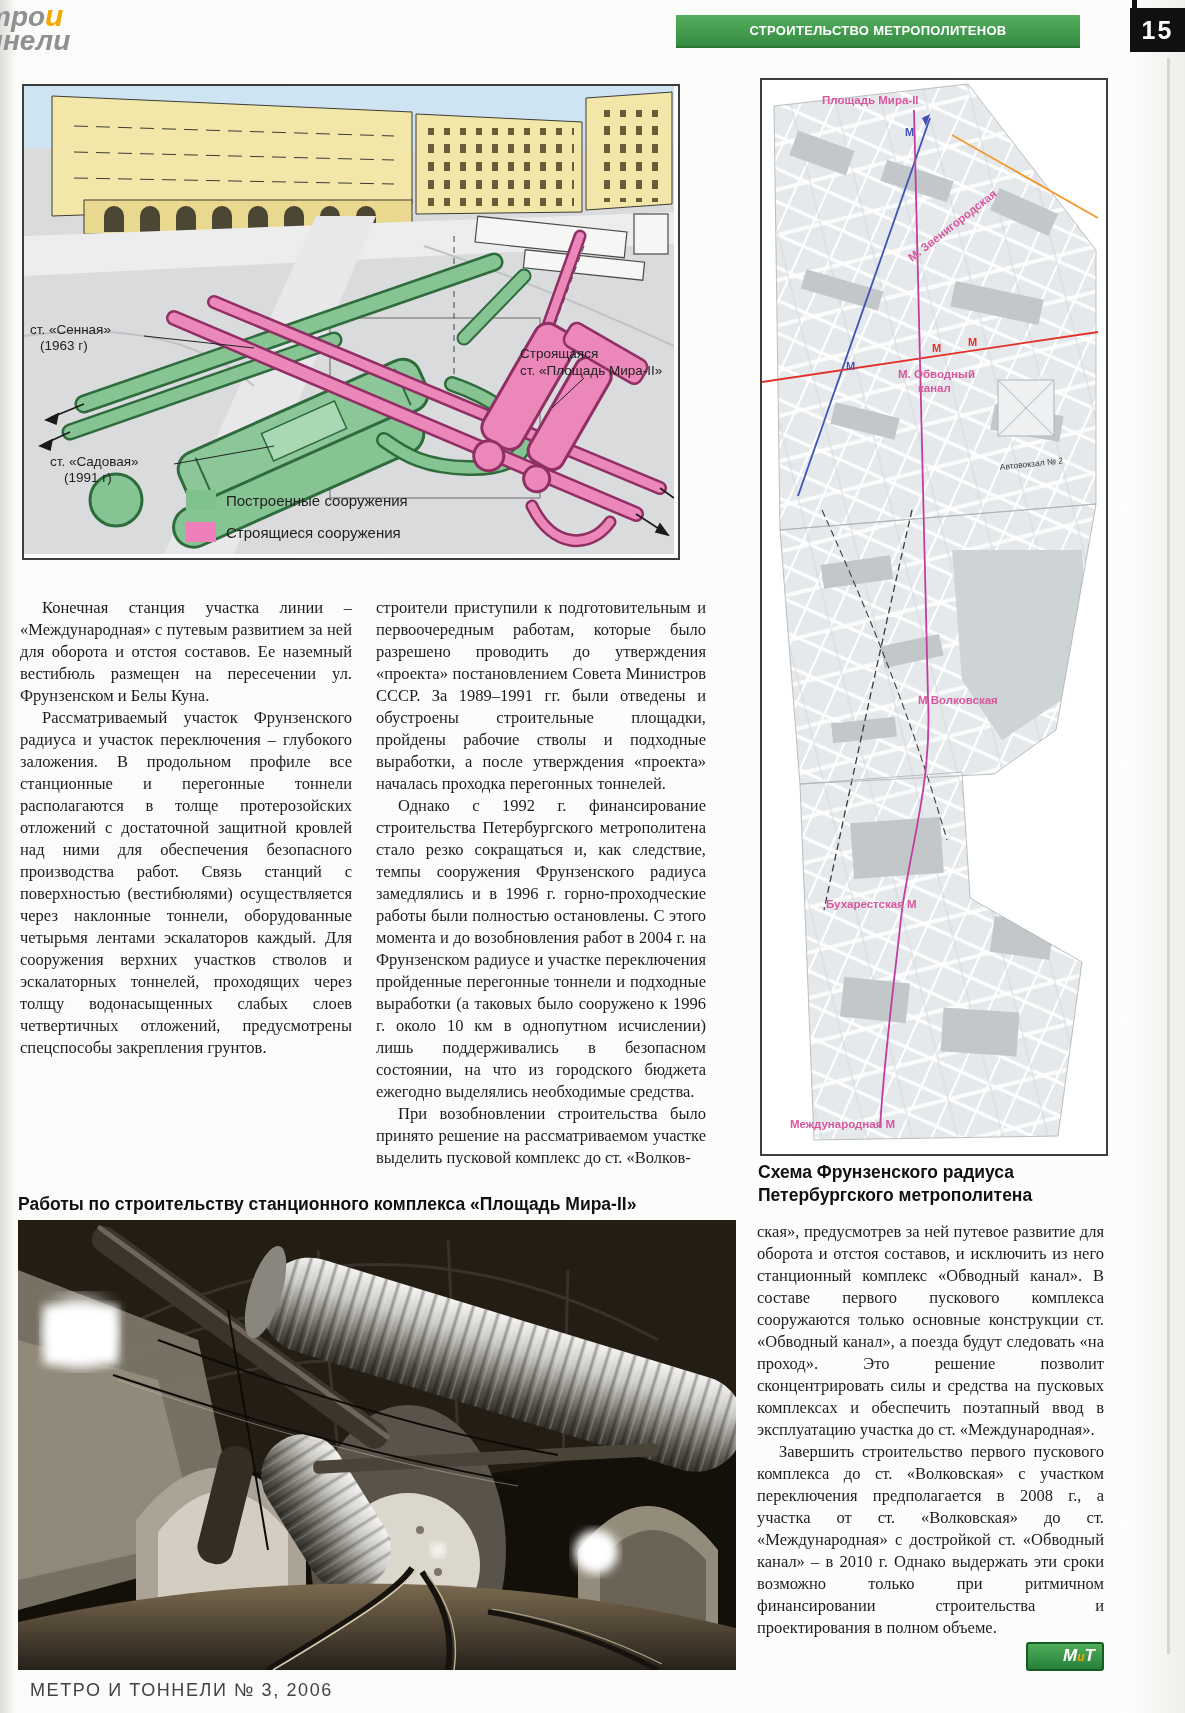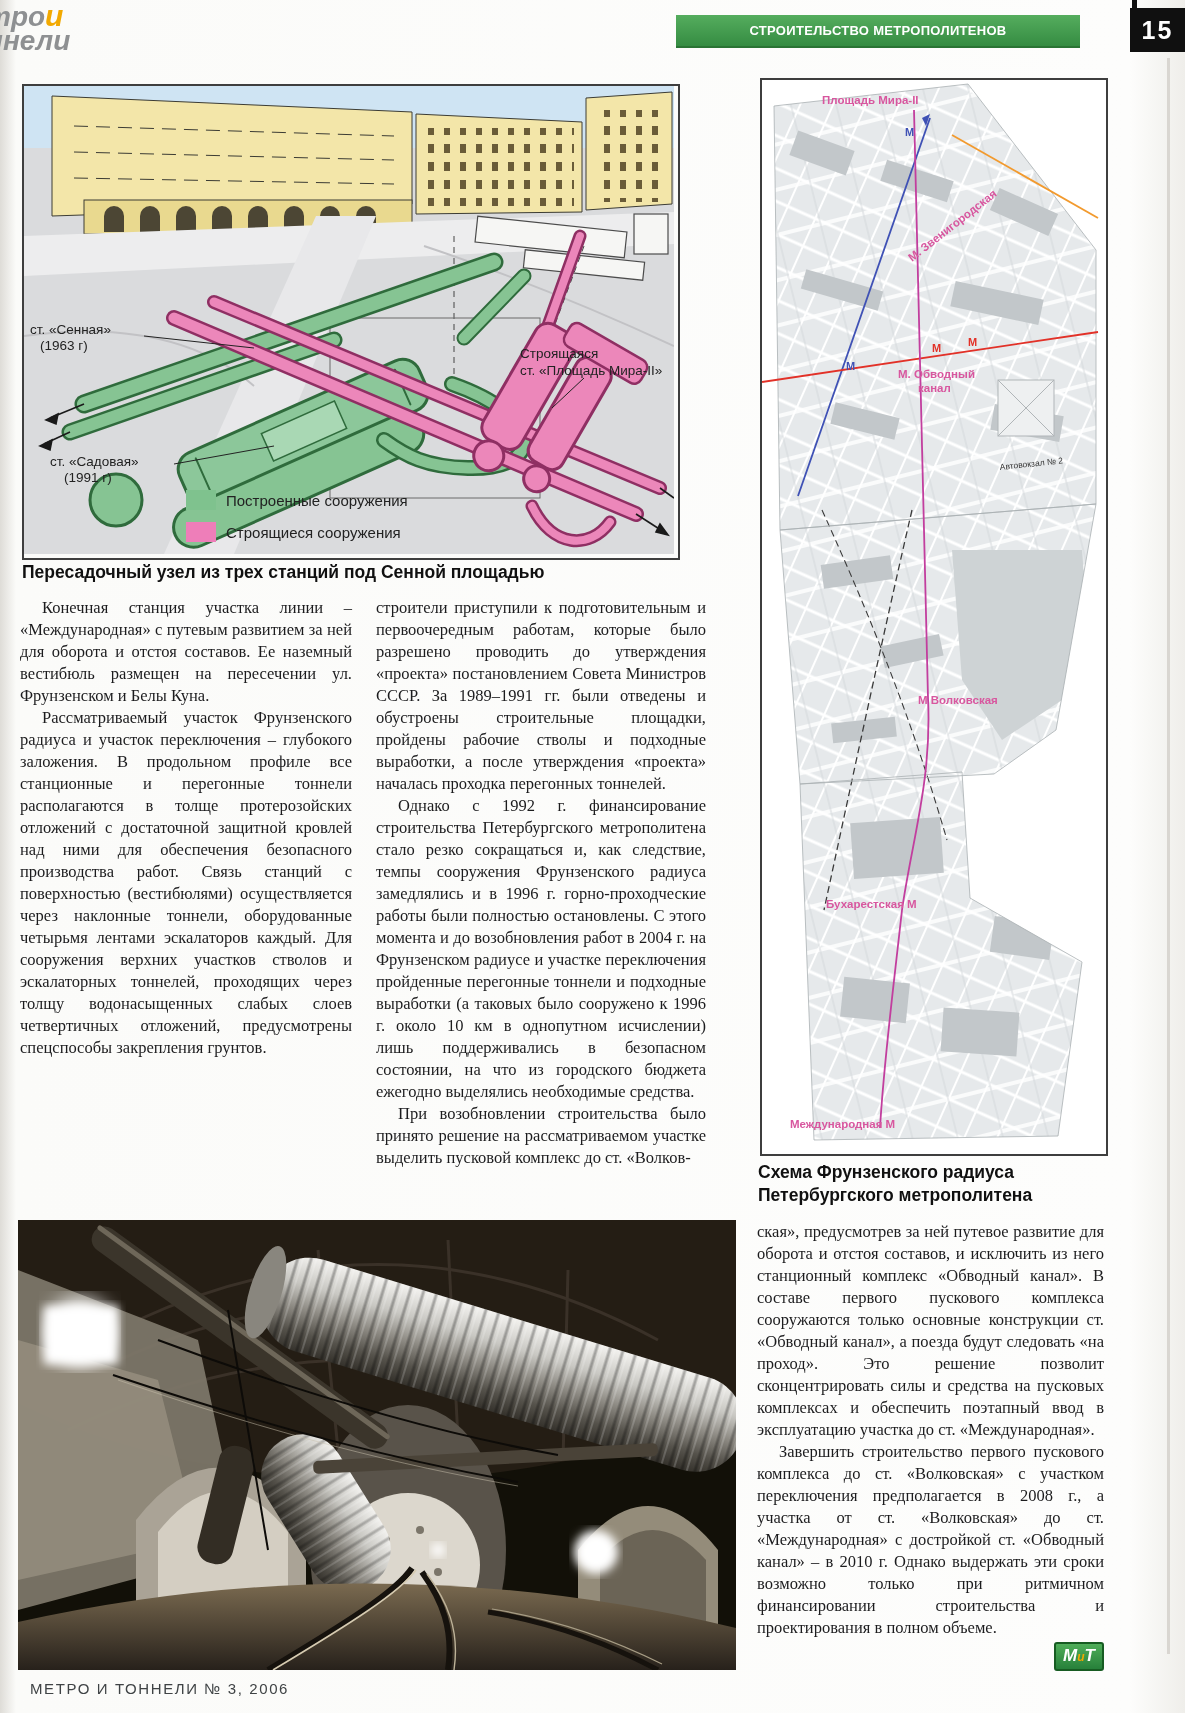"Пересадочный узел из трех станций" div.abs { html: <div>Пересадочный узел из трех станций под Сенной площадью</div> -> none }
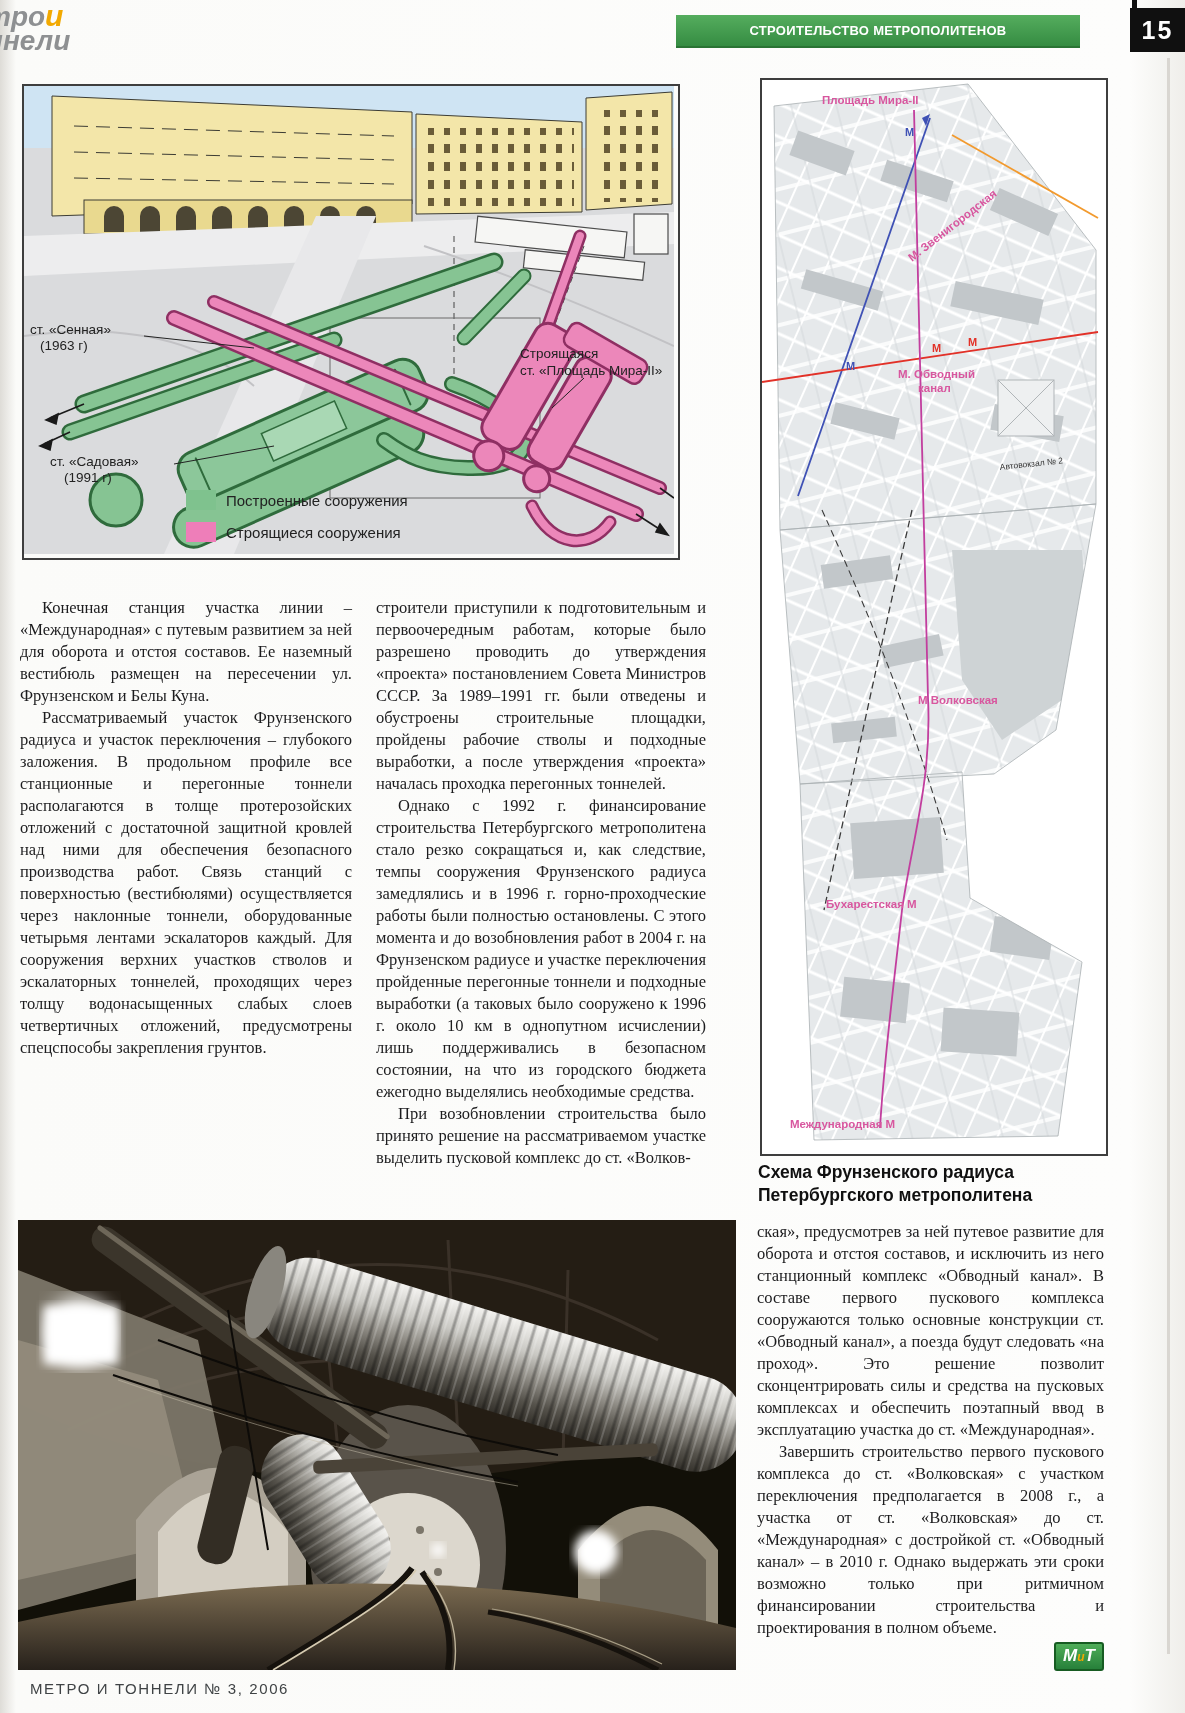"Работы по строительству станционного" div.abs { html: none -> <div>Работы по строительству станционного комплекса «Площадь Мира-II»</div> }
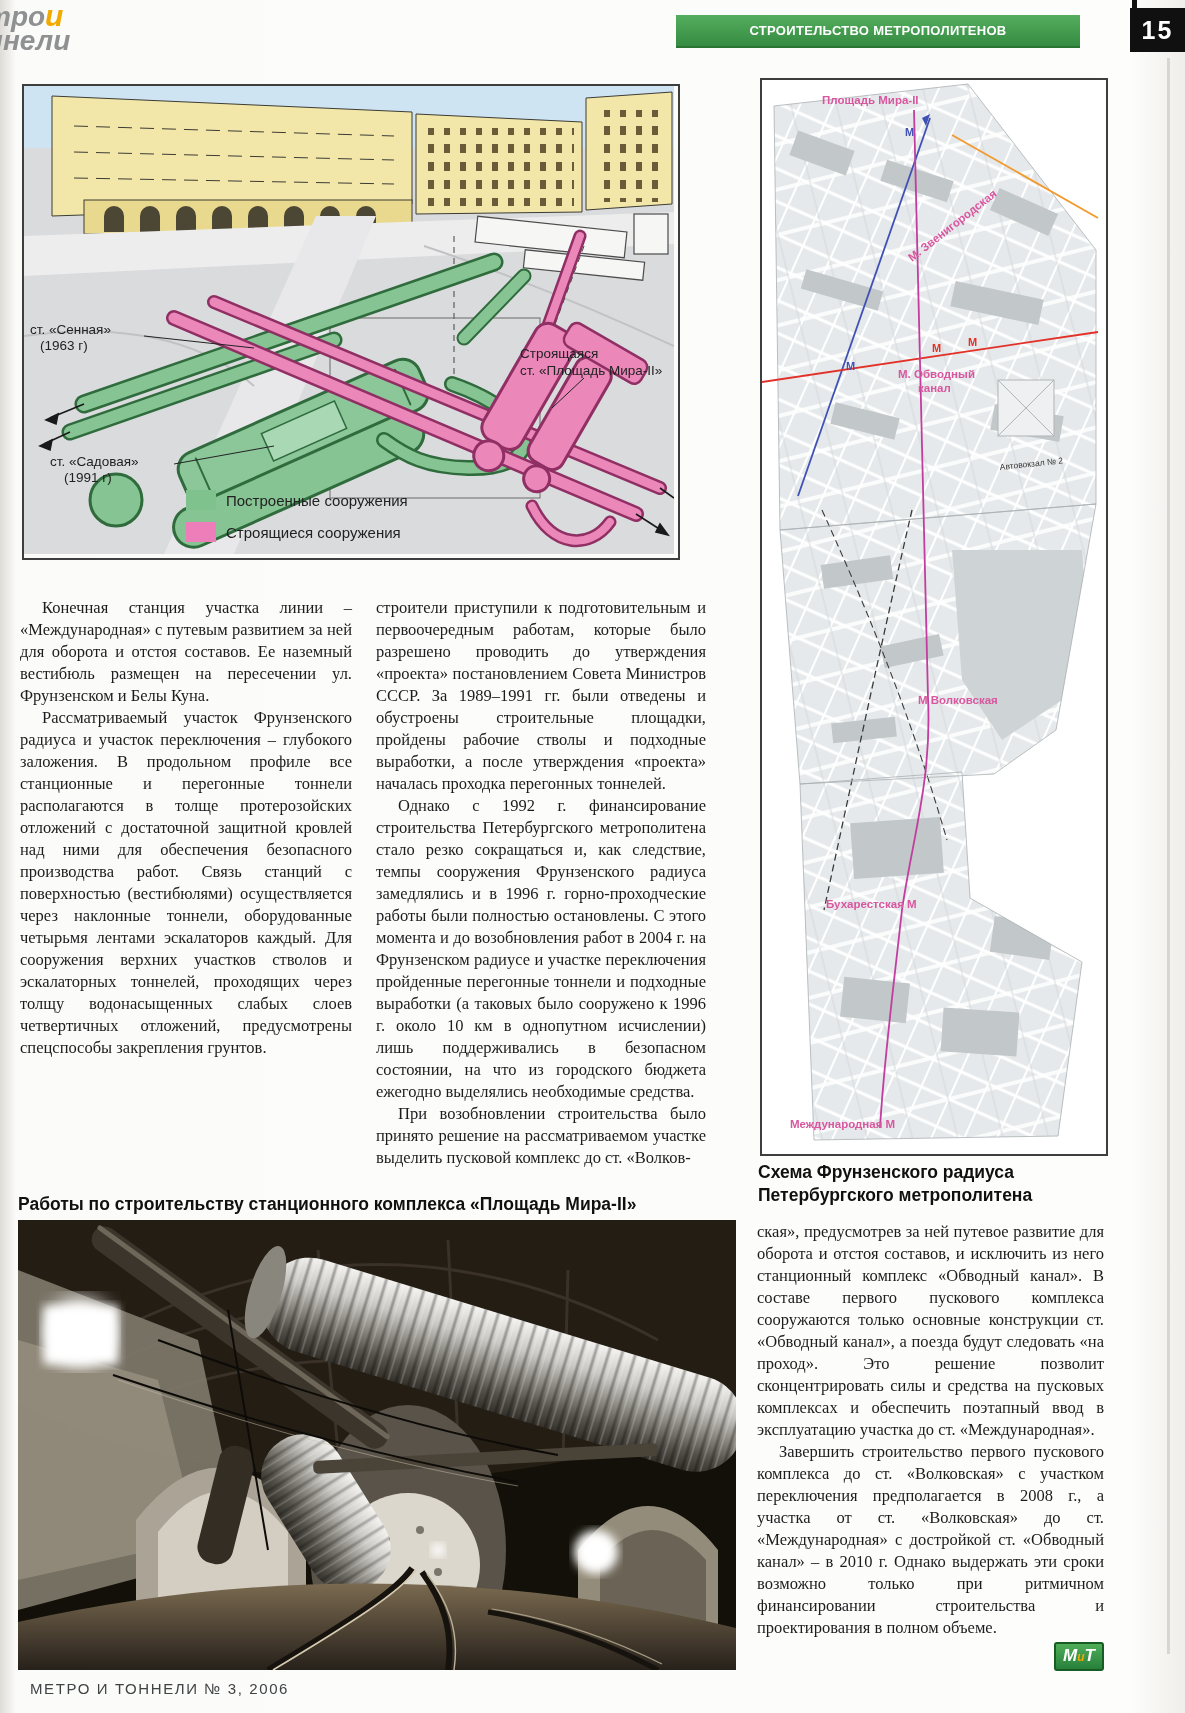"МиТ" .mt-logo { padding-left: none -> 28px }
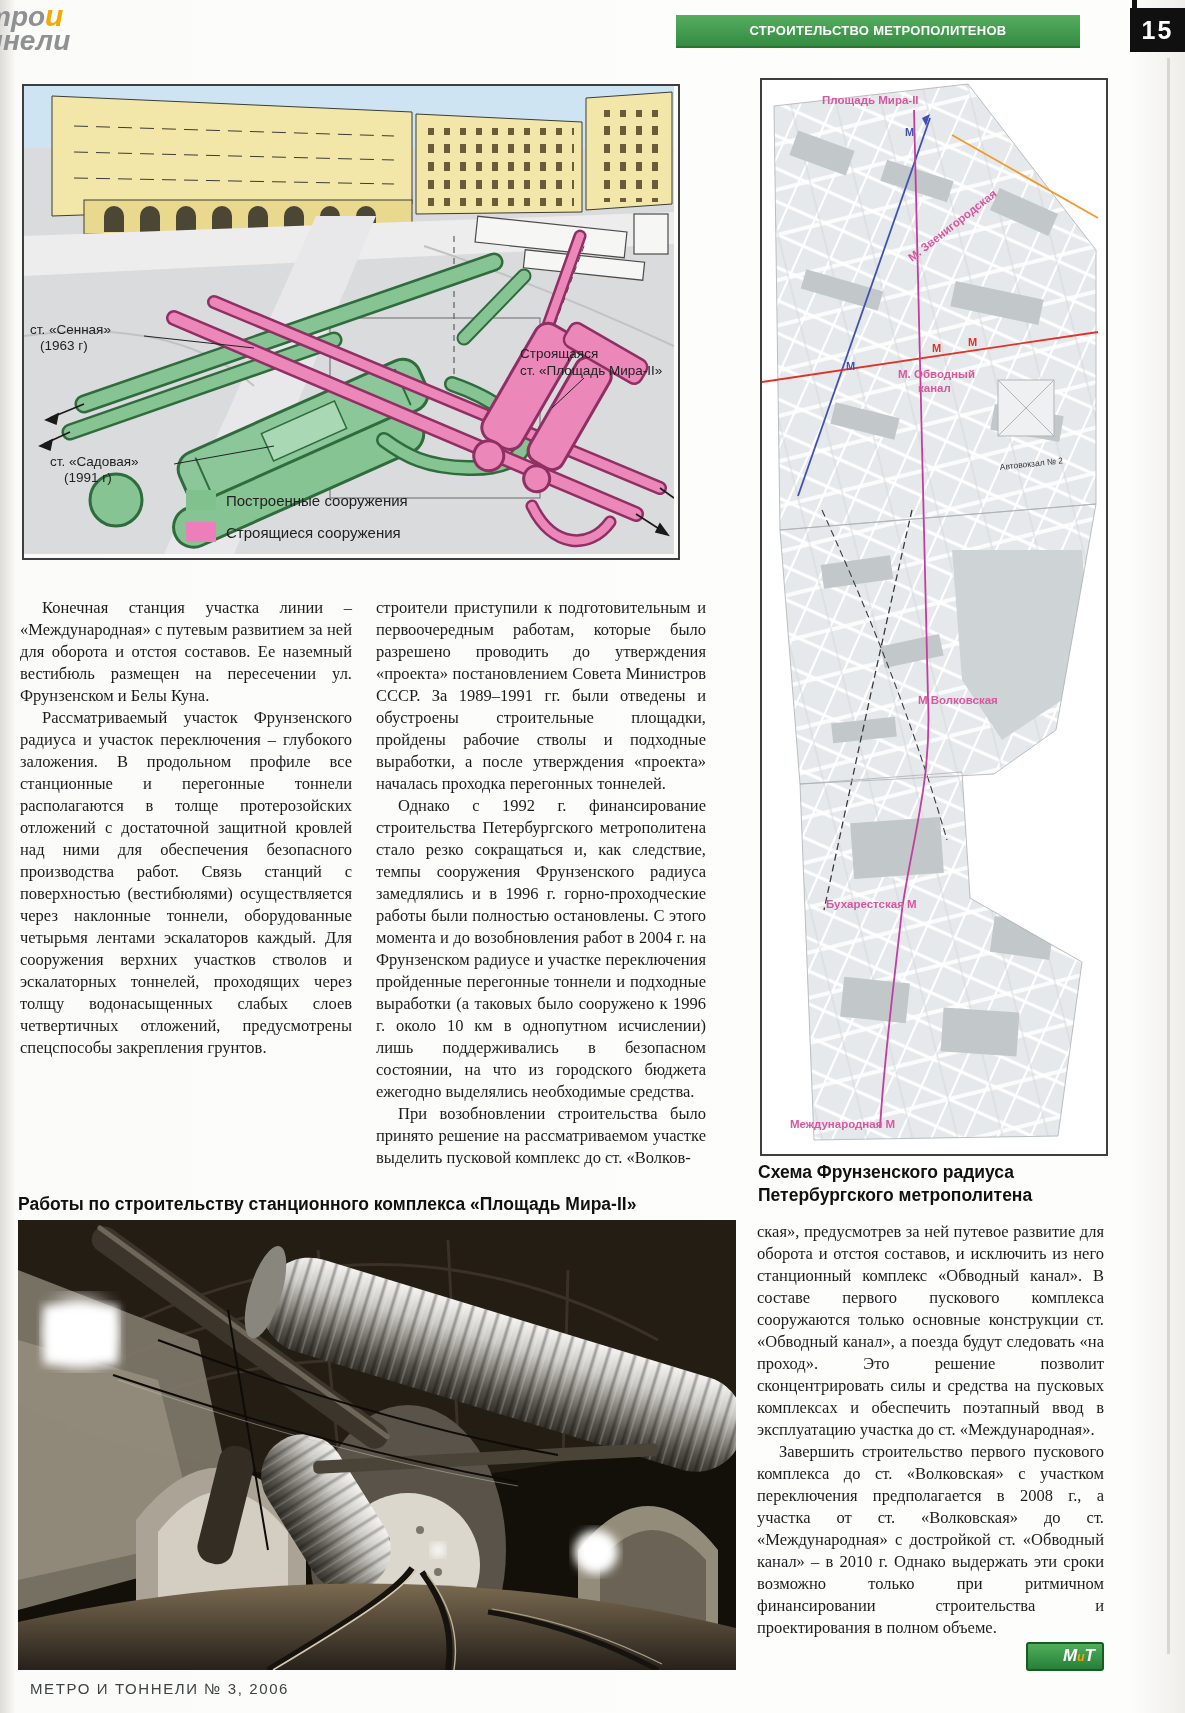"МЕТРО И ТОННЕЛИ № 3," .footer { font-size: 15px -> 18px }
